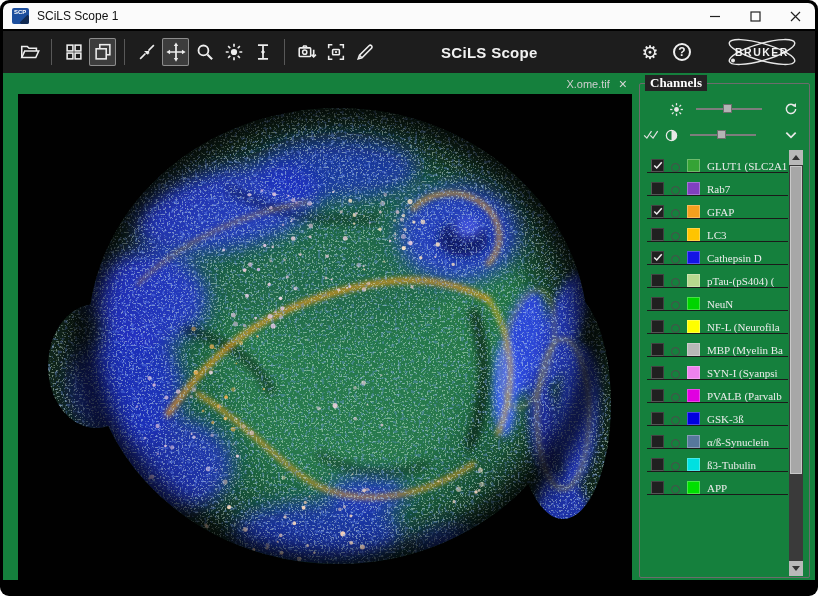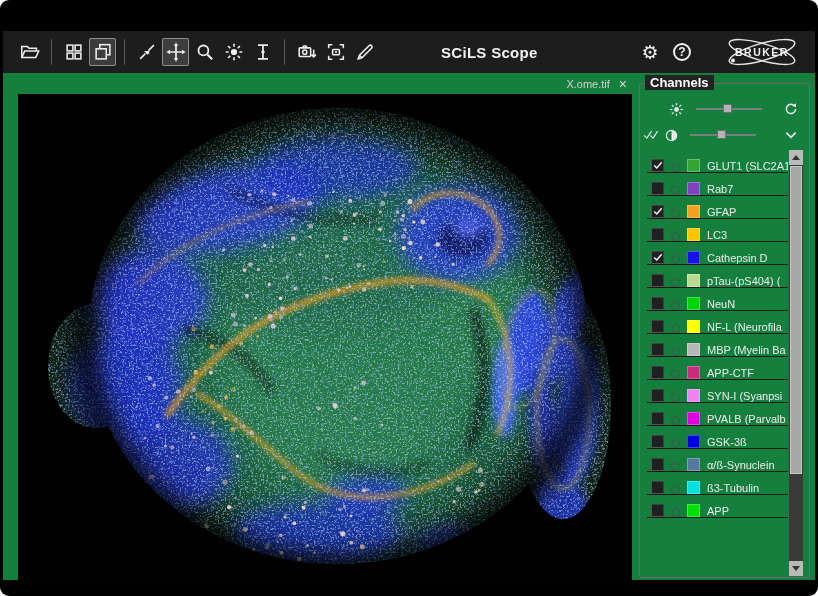"SCiLS Scope 1" div.titlebar { html: none -> <div> <div> <span>SCP</span> </div> <div>SCiLS Scope 1</div> <div> <div> <svg> <line></line> </svg> </div> <div> <svg> <rect></rect> </svg> </div> <div> <svg> <path></path> </svg> </div> </div> </div> }
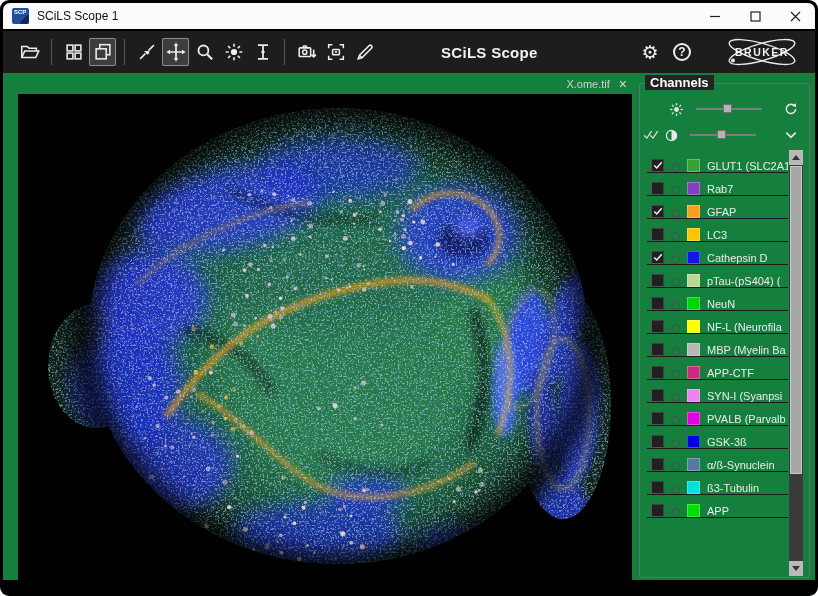"Channels" .groupbox { font-family: none -> Liberation Serif, serif }
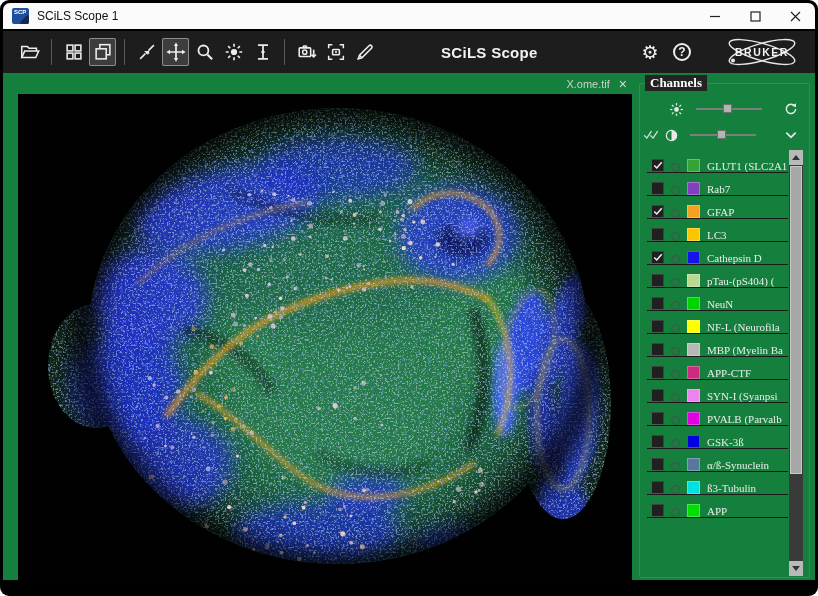"APP-CTF" div.row { html: <div> <div></div> <div></div> <div></div> <div>APP-CTF</div> </div> -> none }
